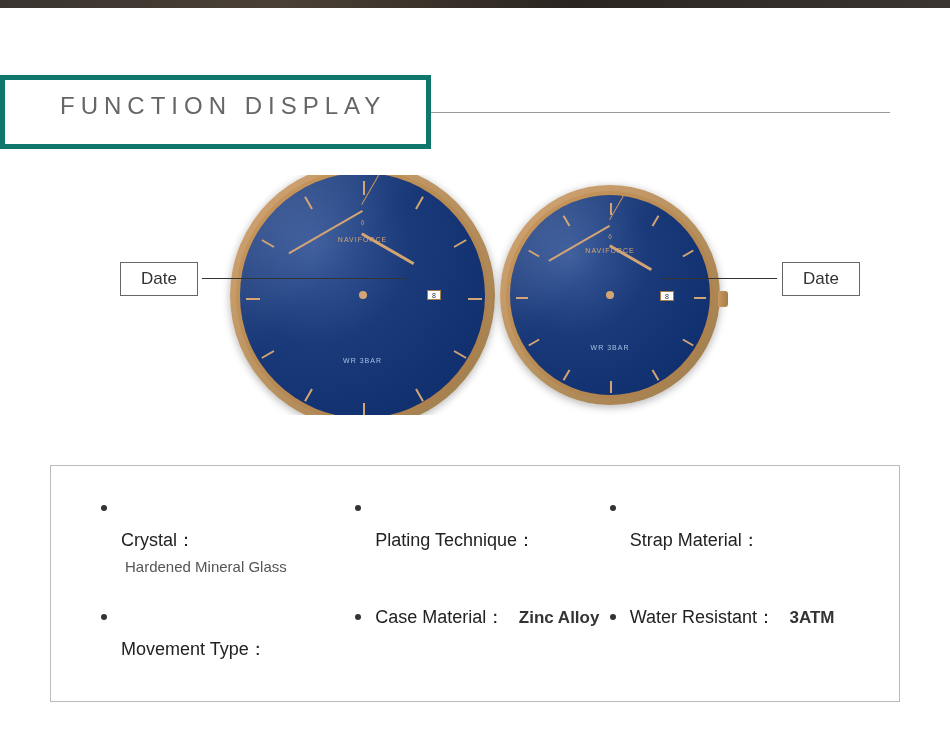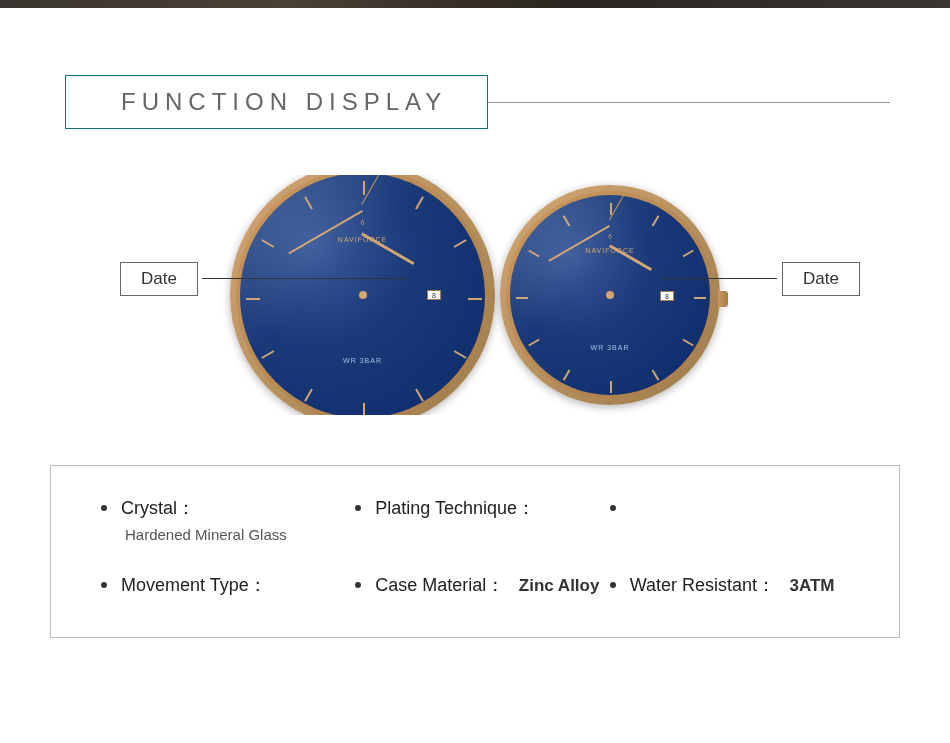"FUNCTION DISPLAY" .title-box { border: 1px solid #0f766e -> 5px solid #0f766e; margin-left: 65px -> none; padding: 12px 40px 12px 55px -> 12px 40px 24px 55px }
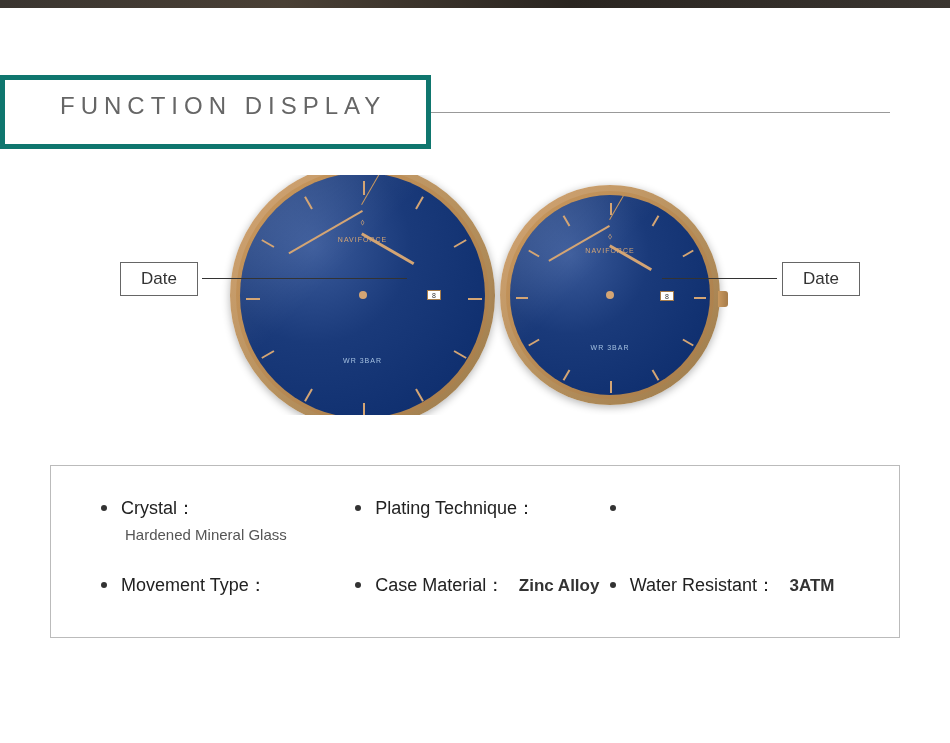"Crystal：" .spec-label { margin-top: none -> 32px }
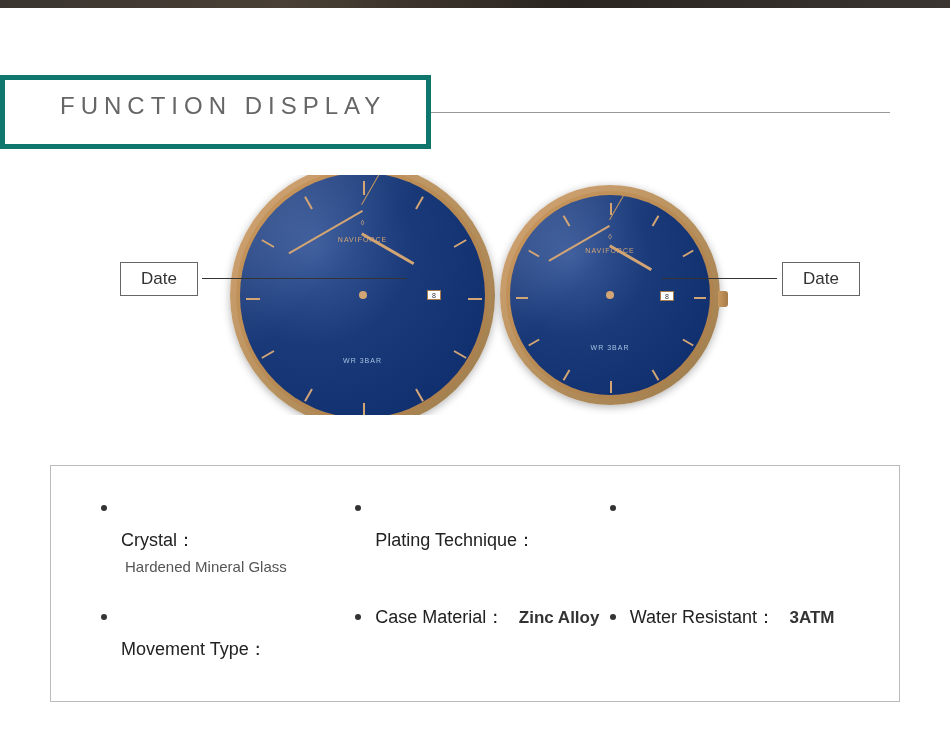"Strap Material：" div.spec-label { html: none -> <div>Strap Material：</div> }
